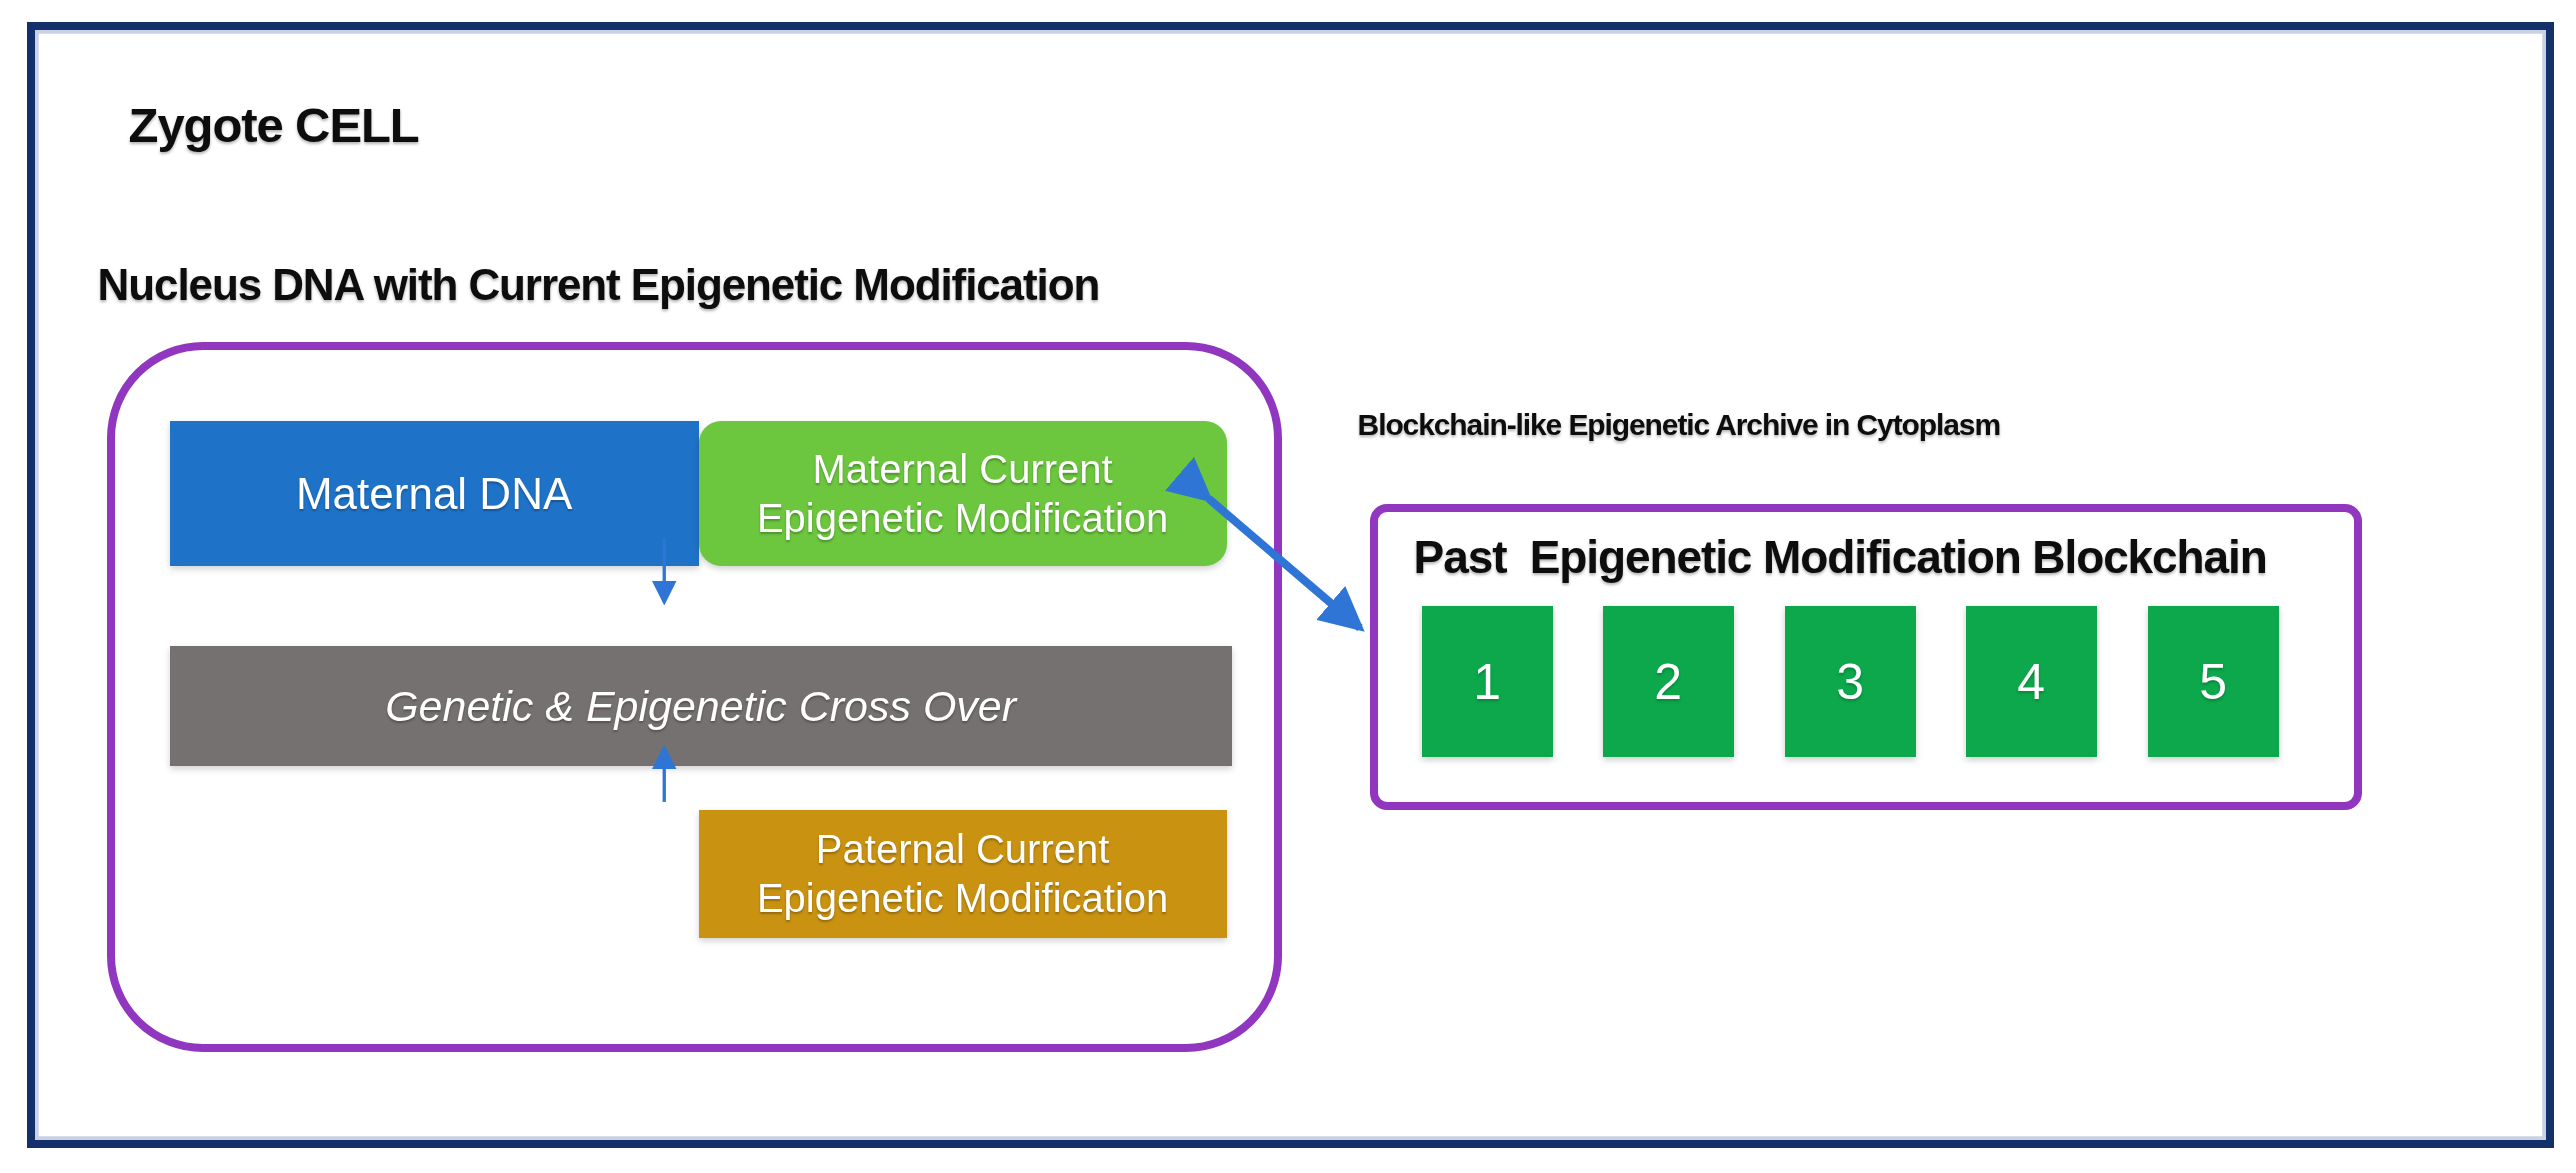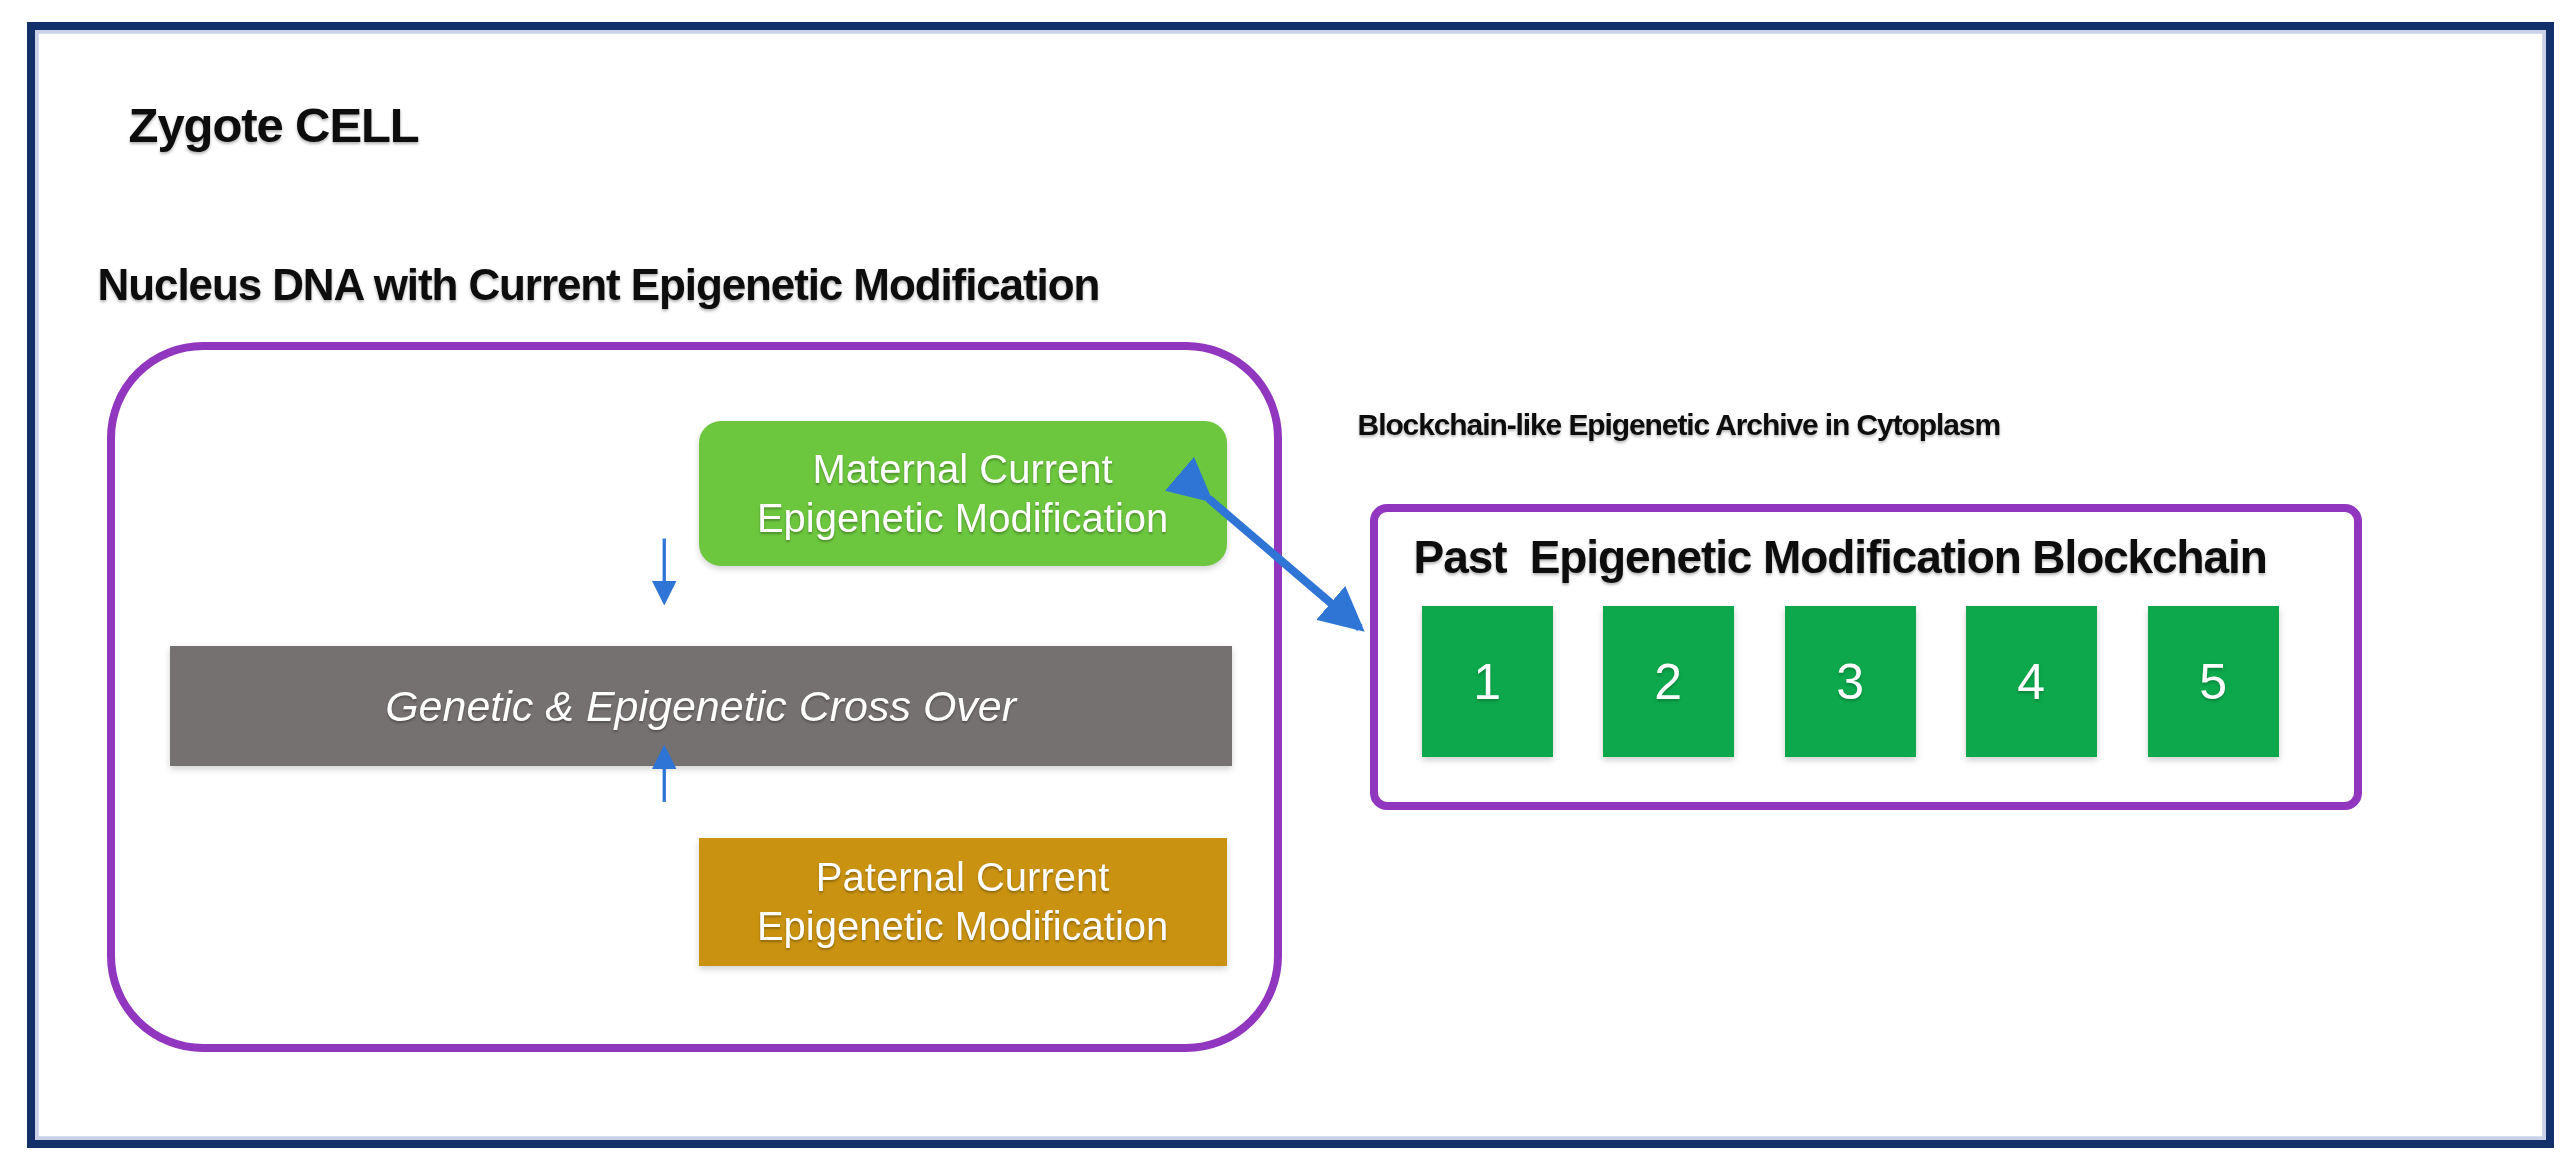"Maternal DNA" div.box { html: none -> <div>Maternal DNA</div> }
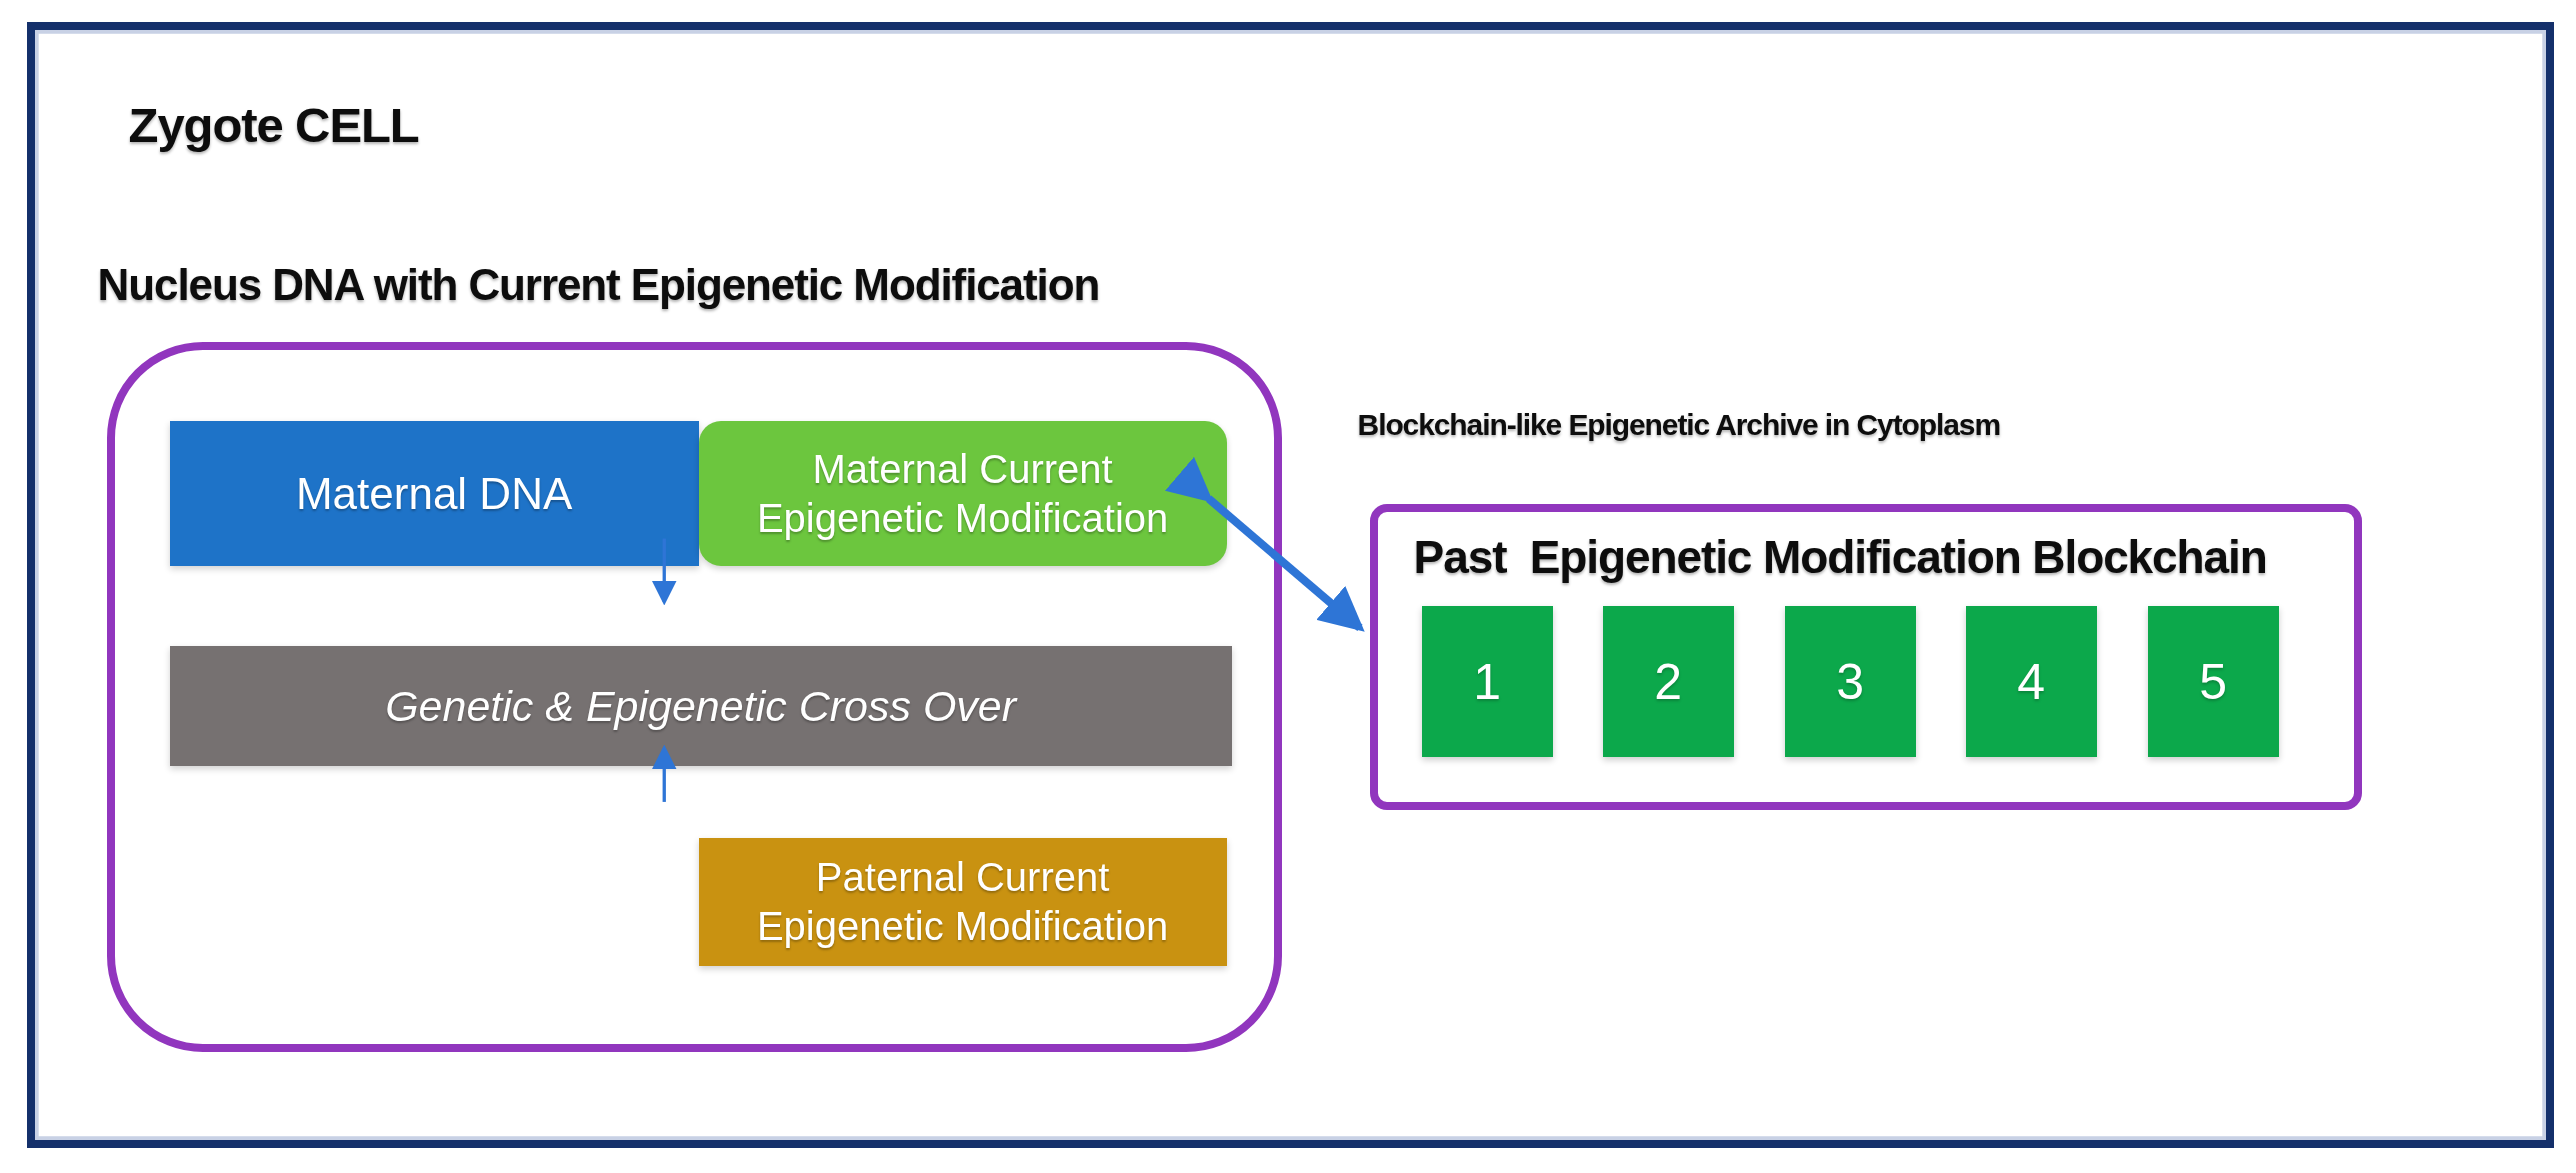"Paternal Current" .paternal-epi { top: 808px -> 780px }
